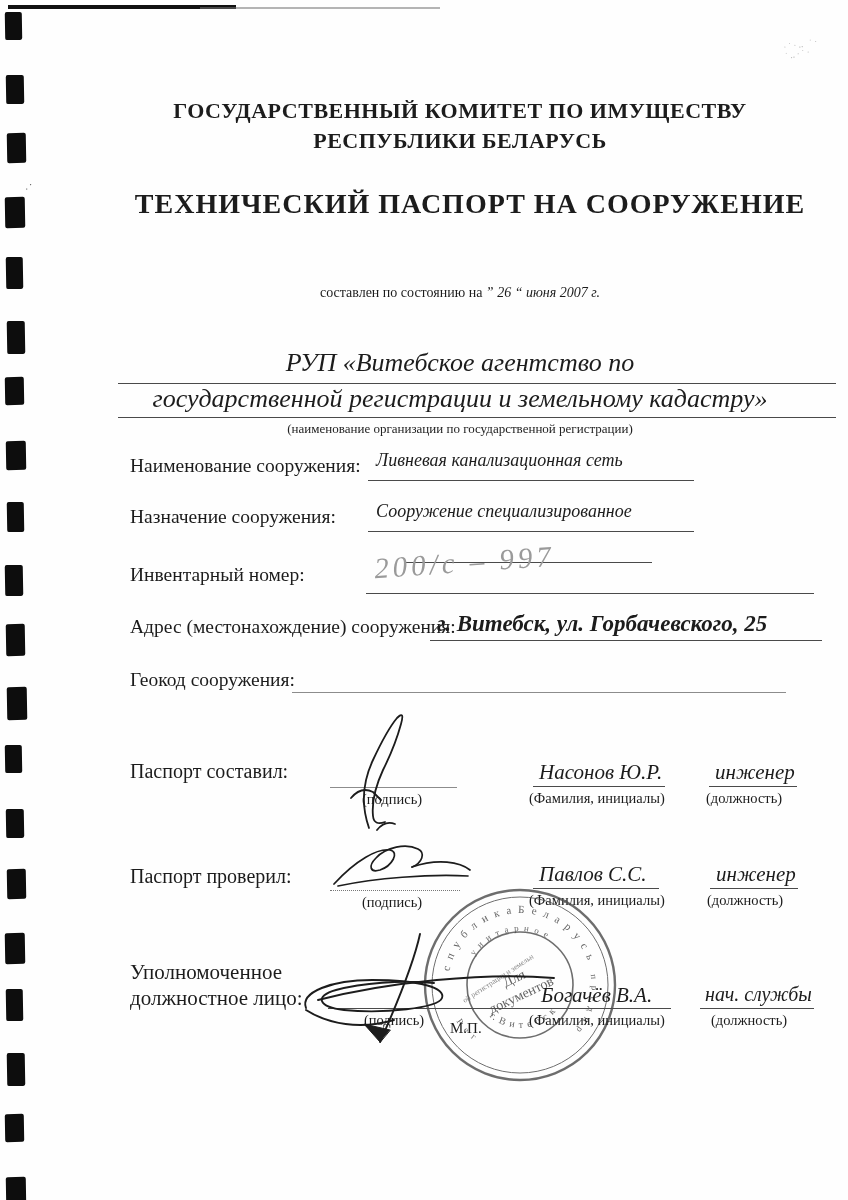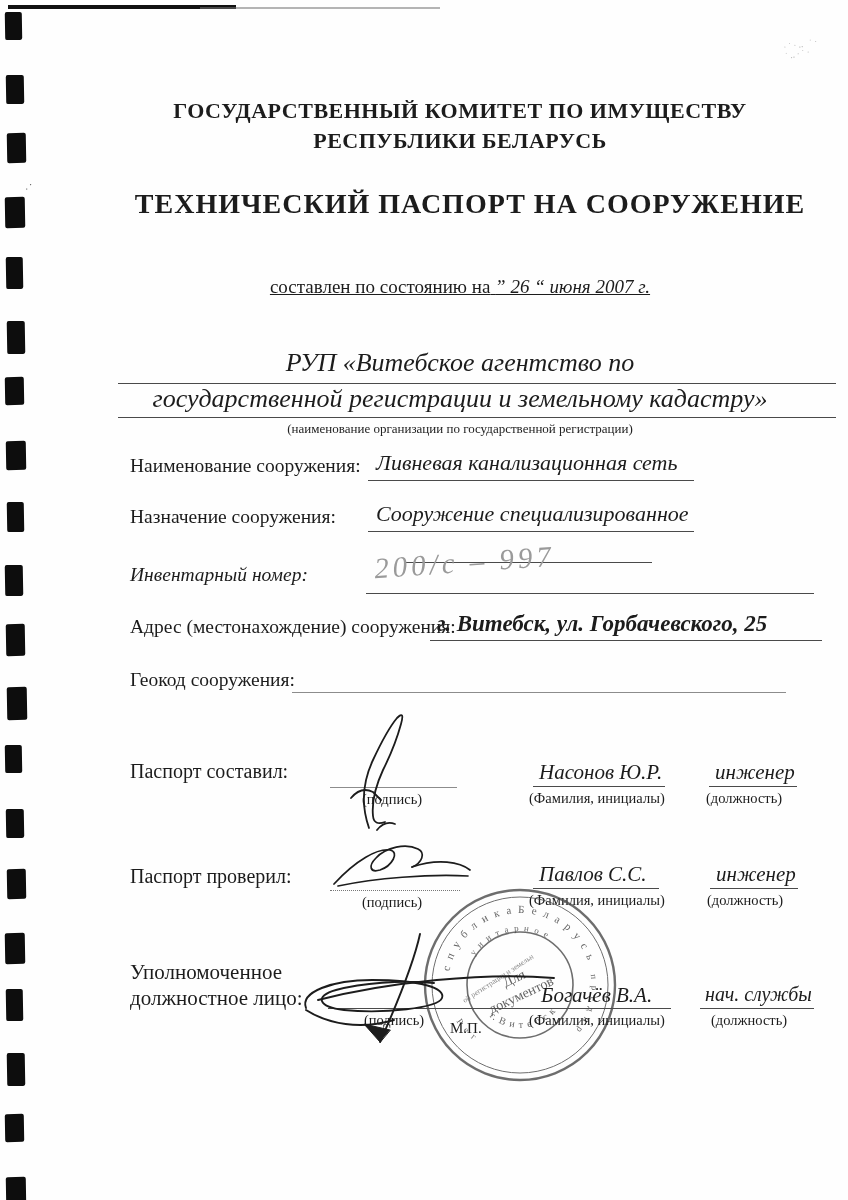"составлен по состоянию на ”" .dateline { font-size: 19px -> 14px; text-decoration: underline -> none; top: 276px -> 285px }
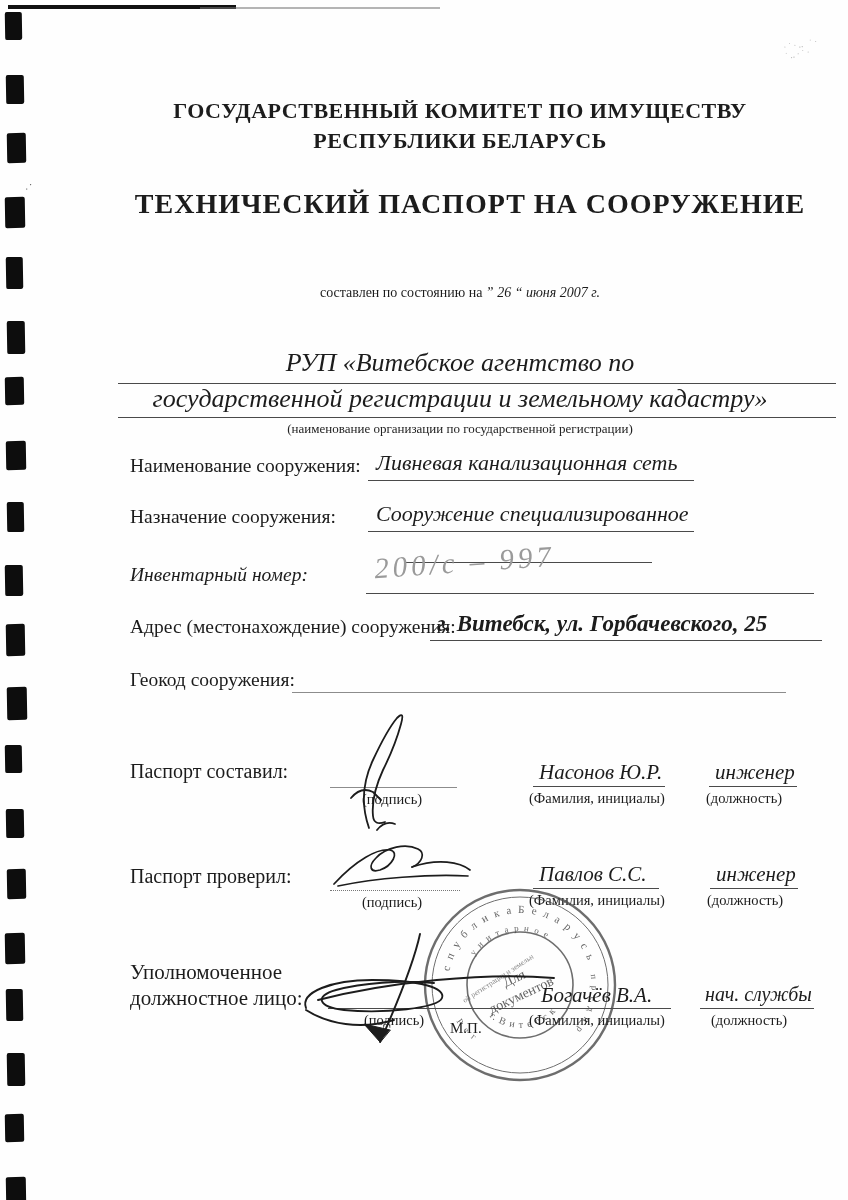"Ливневая канализационная сеть" .fvalue { font-size: 22px -> 18px }
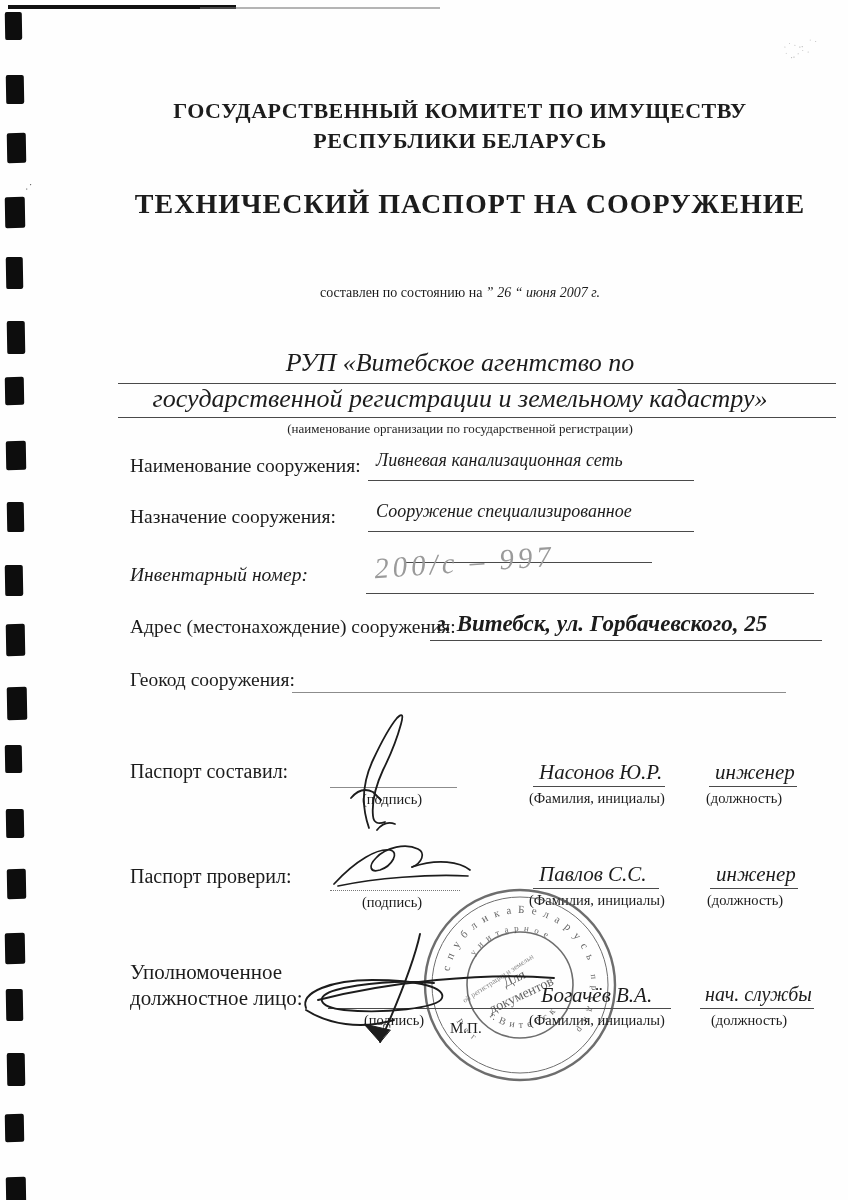"Инвентарный номер:" div.abs { font-style: italic -> none }
